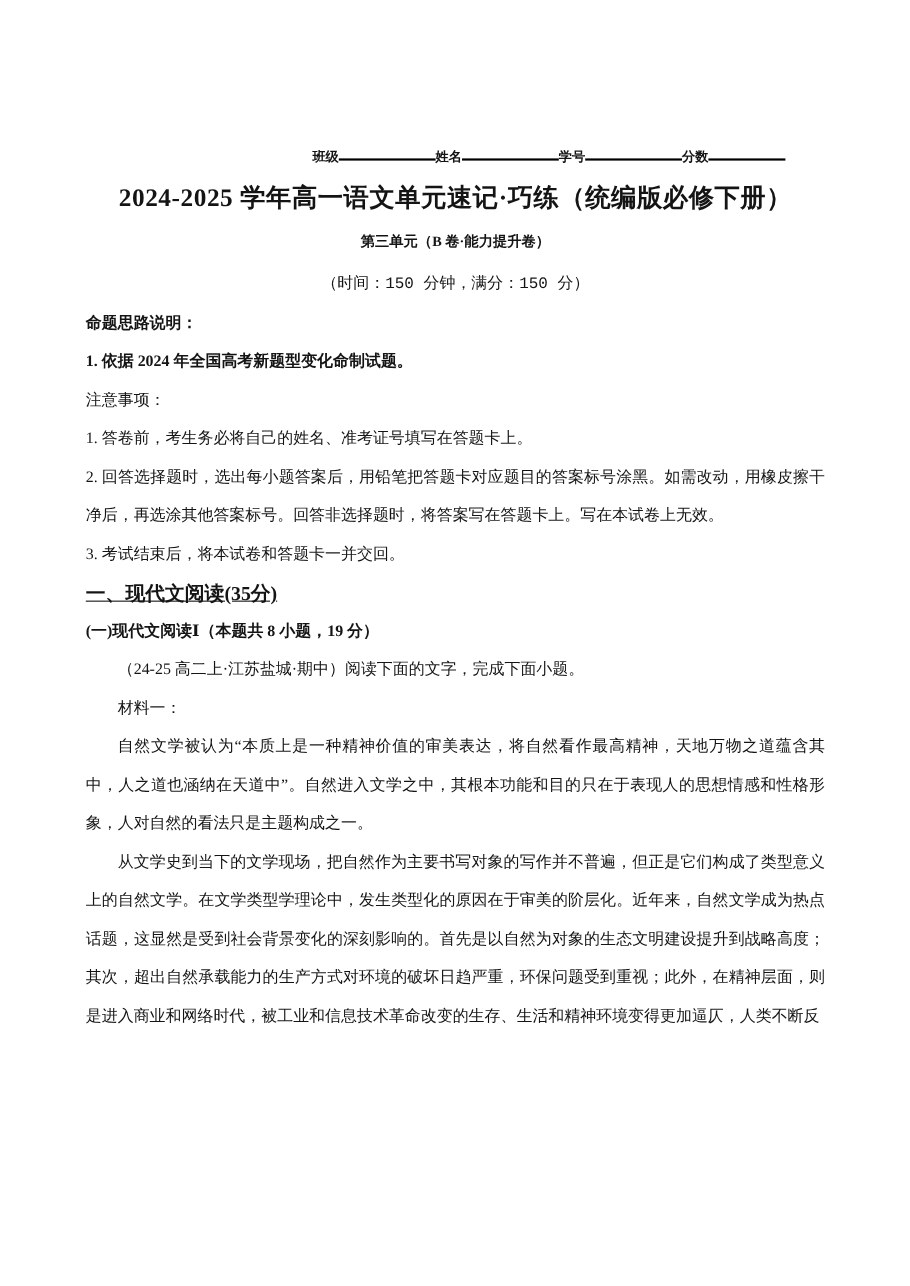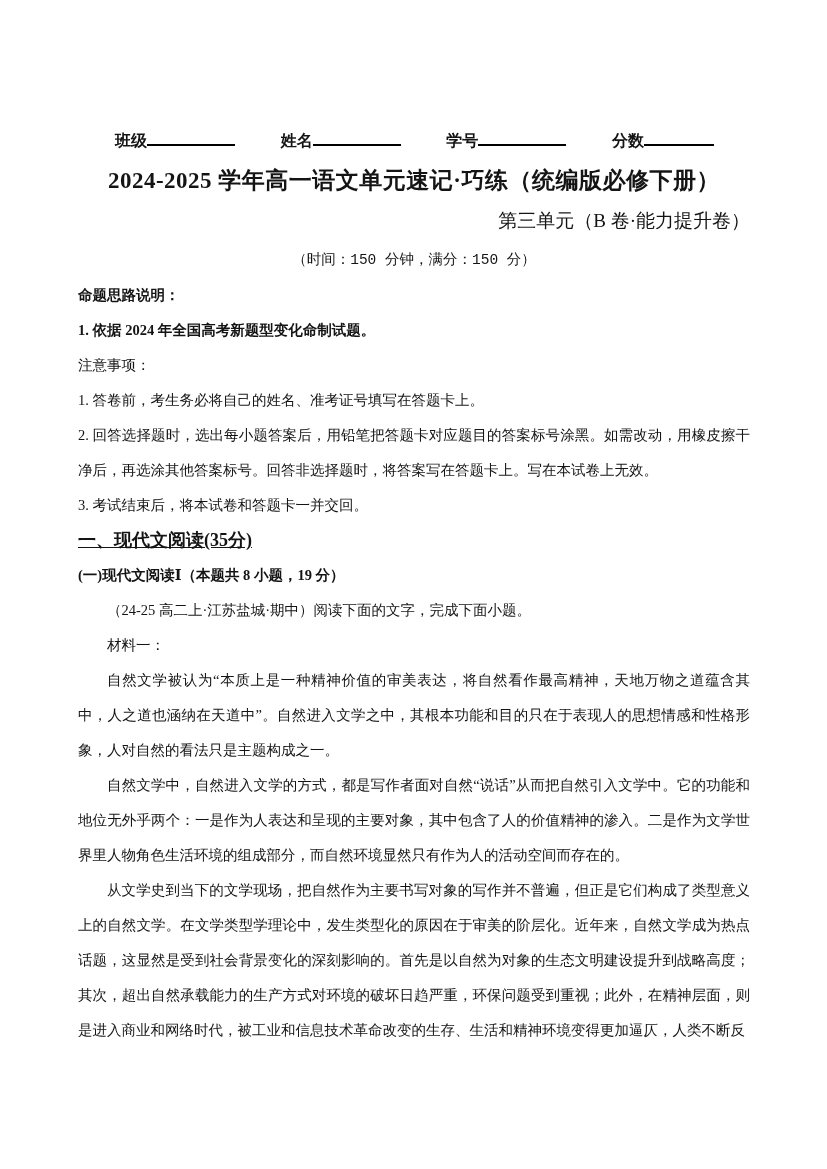"班级" .fillin-row { font-size: 16px -> 12px; justify-content: space-between -> flex-end }
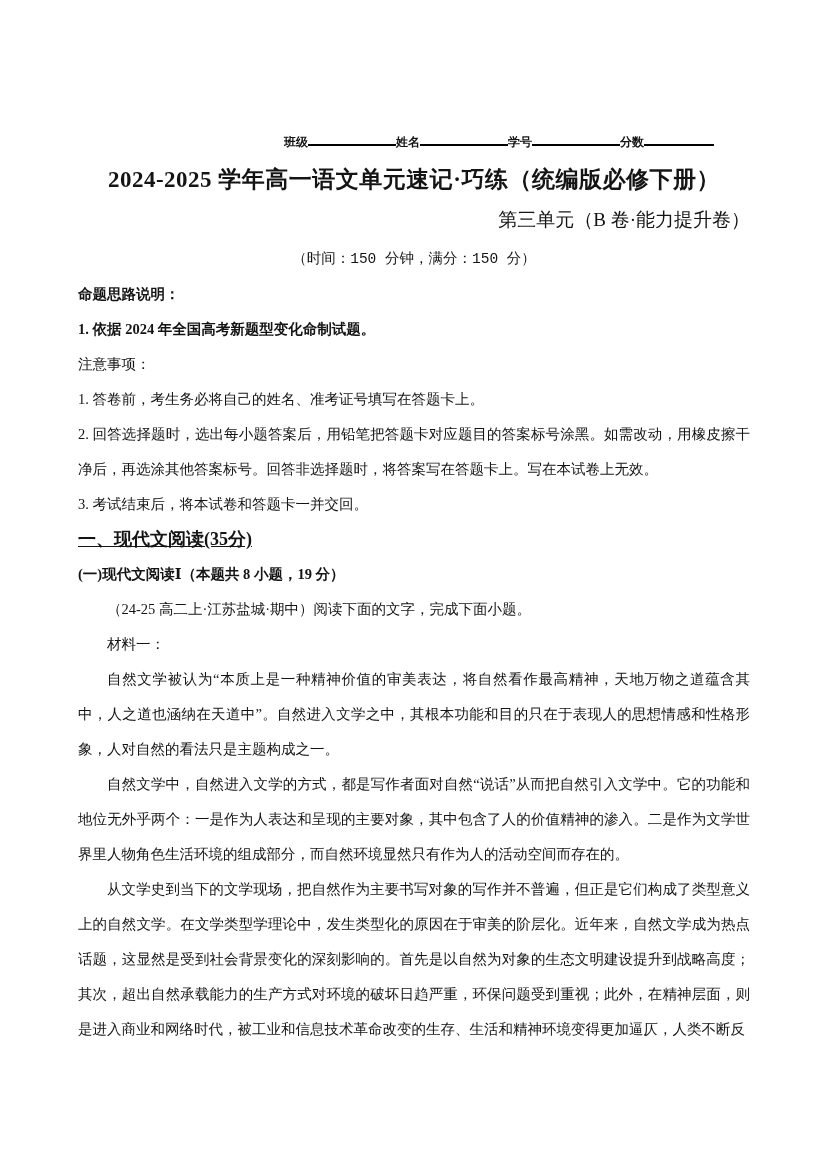"第三单元（B 卷·能力提升卷）" .volume-title { font-size: 19px -> 13px; font-weight: 400 -> 700; text-align: right -> center }
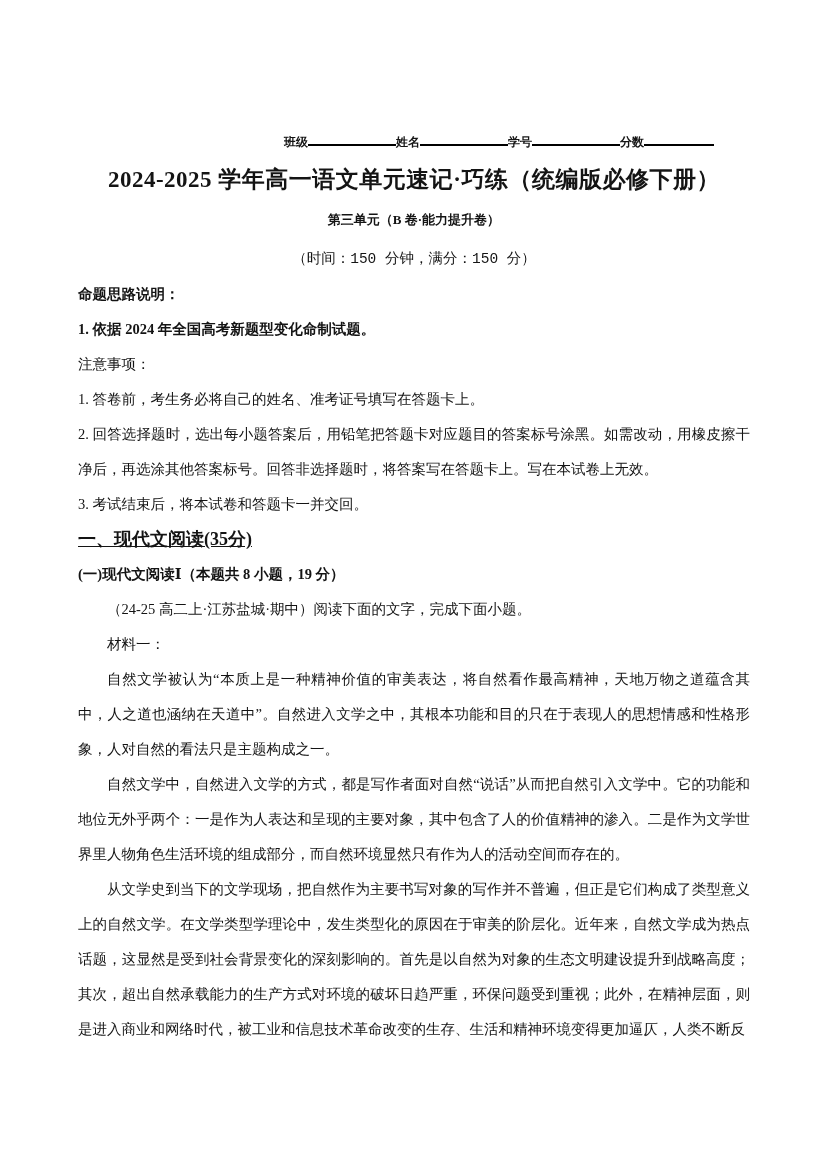"自然文学中，自然进入文学的方式，都是写作者面对自然“说话”从而把自然引入文学中。" div.para { html: <div>自然文学中，自然进入文学的方式，都是写作者面对自然“说话”从而把自然引入文学中。它的功能和地位无外乎两个：一是作为人表达和呈现的主要对象，其中包含了人的价值精神的渗入。二是作为文学世界里人物角色生活环境的组成部分，而自然环境显然只有作为人的活动空间而存在的。</div> -> none }
